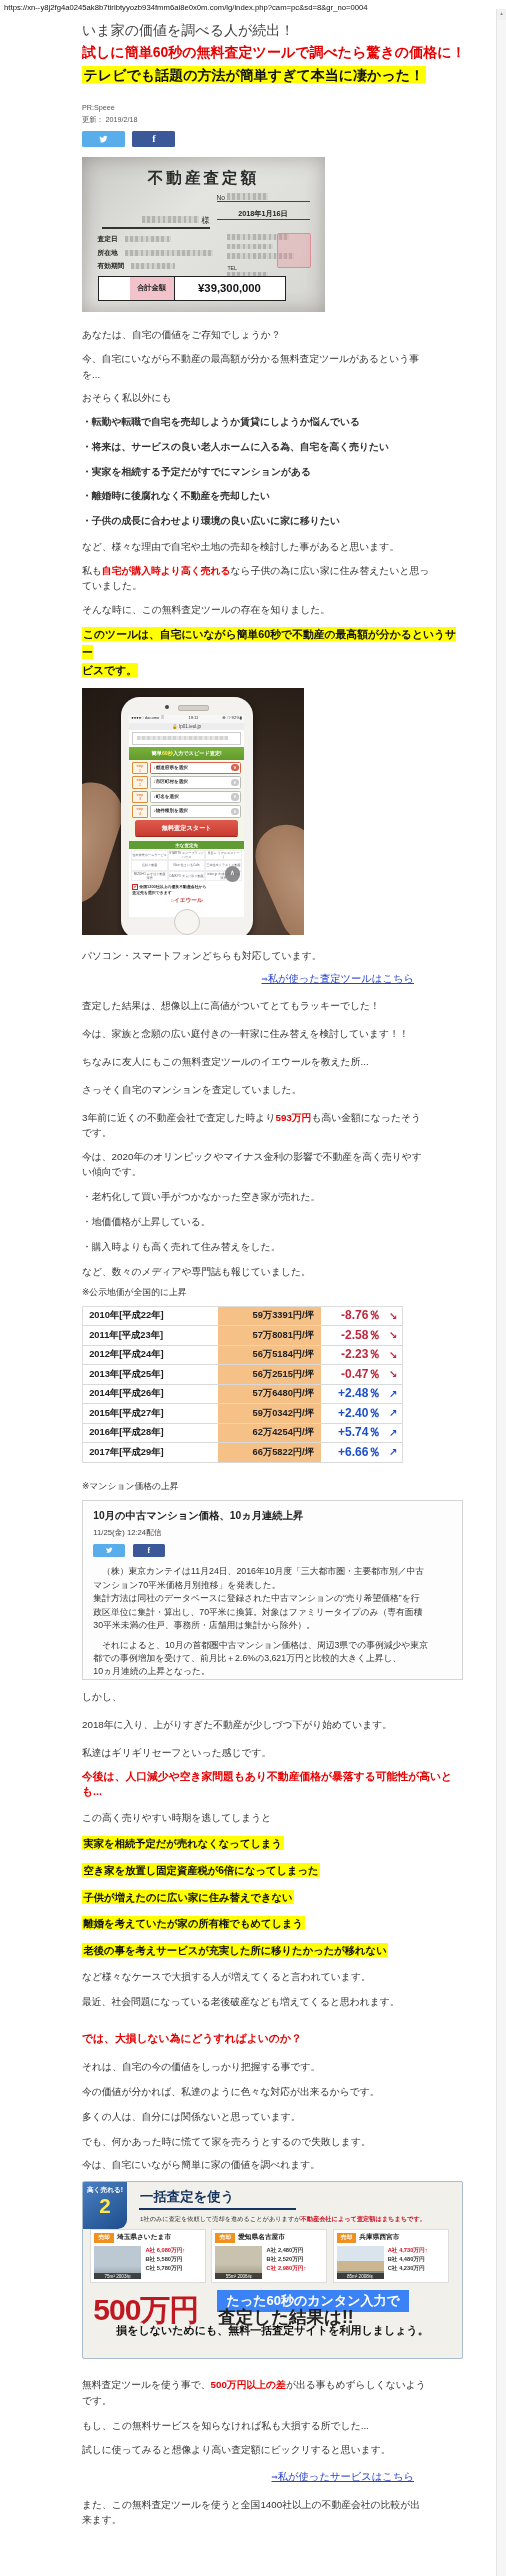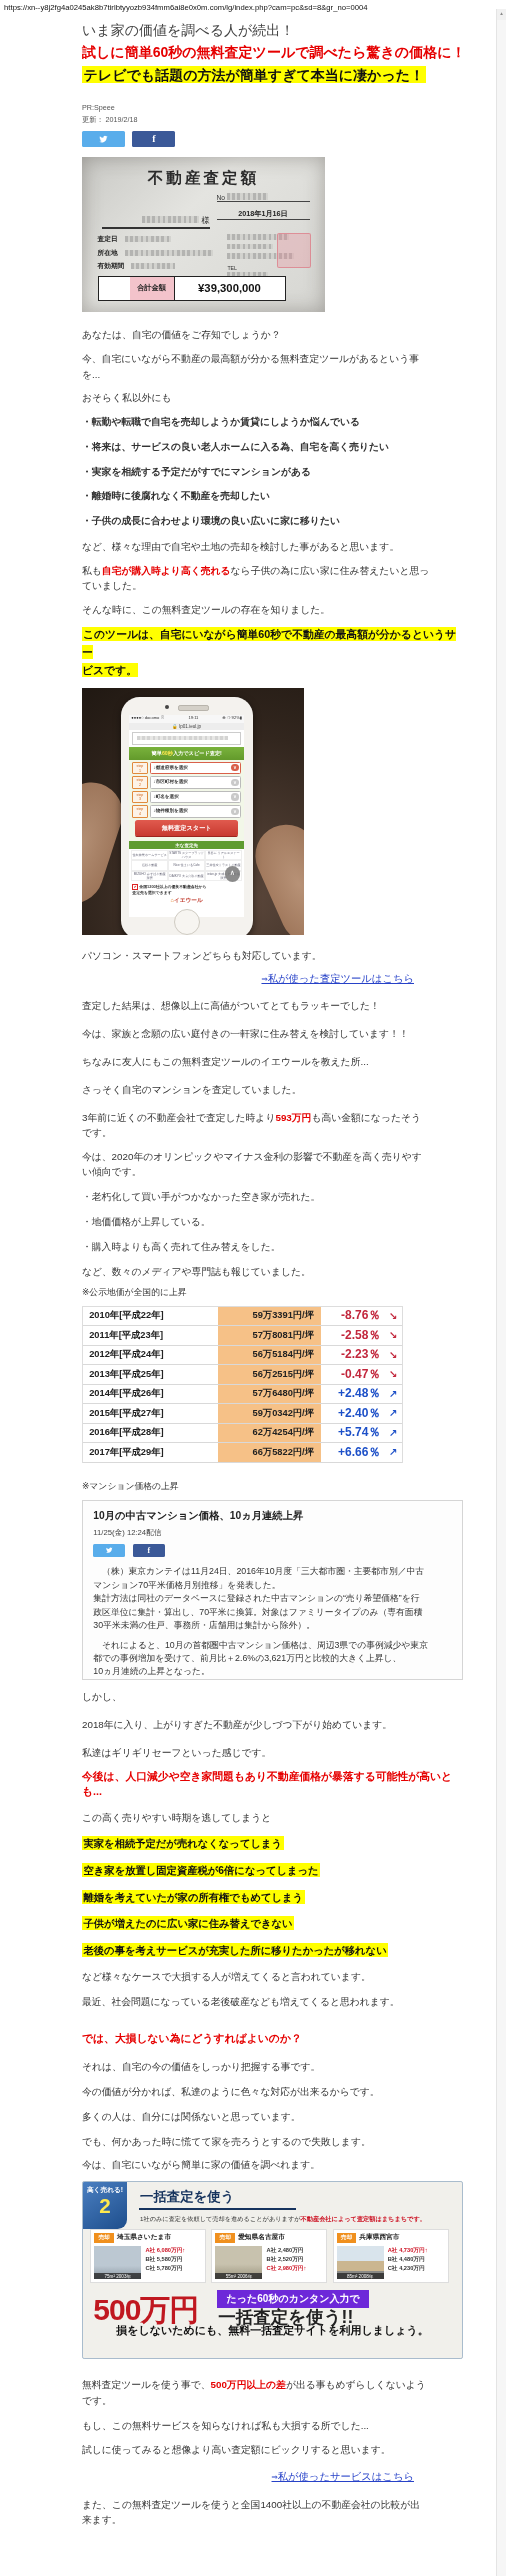"離婚を考えていたが家の所有権でもめてしまう" div.hl-line { order: before "子供が増えたのに広い家に住み替えできない" -> after "子供が増えたのに広い家に住み替えできない" }
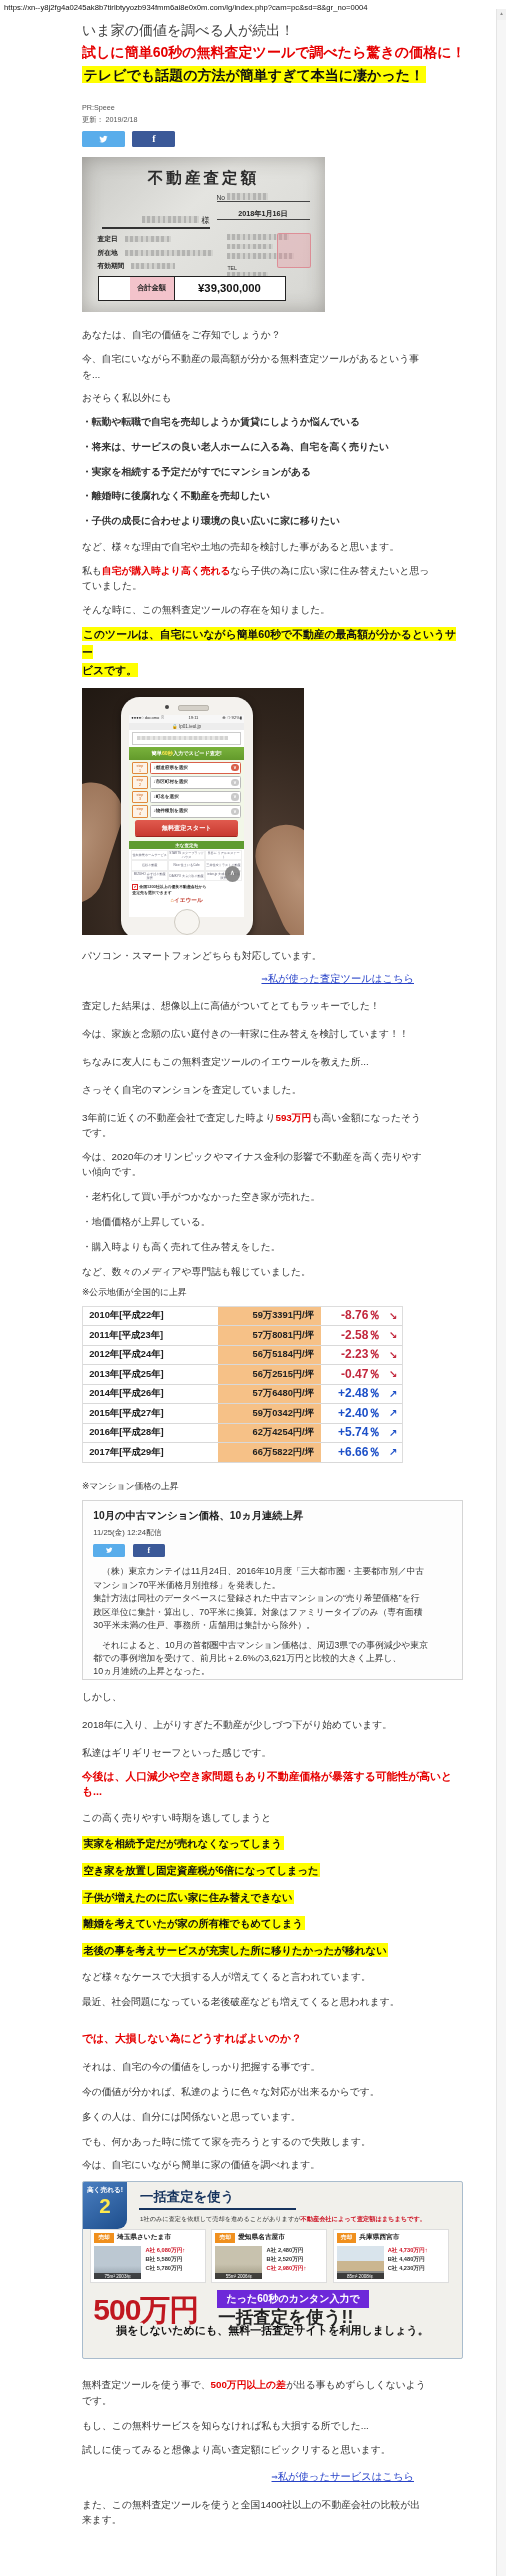"たった60秒のカンタン入力で" .bannerbig .ribbon { background: #6d28d9 -> #3b82f6; font-size: 10px -> 13px }
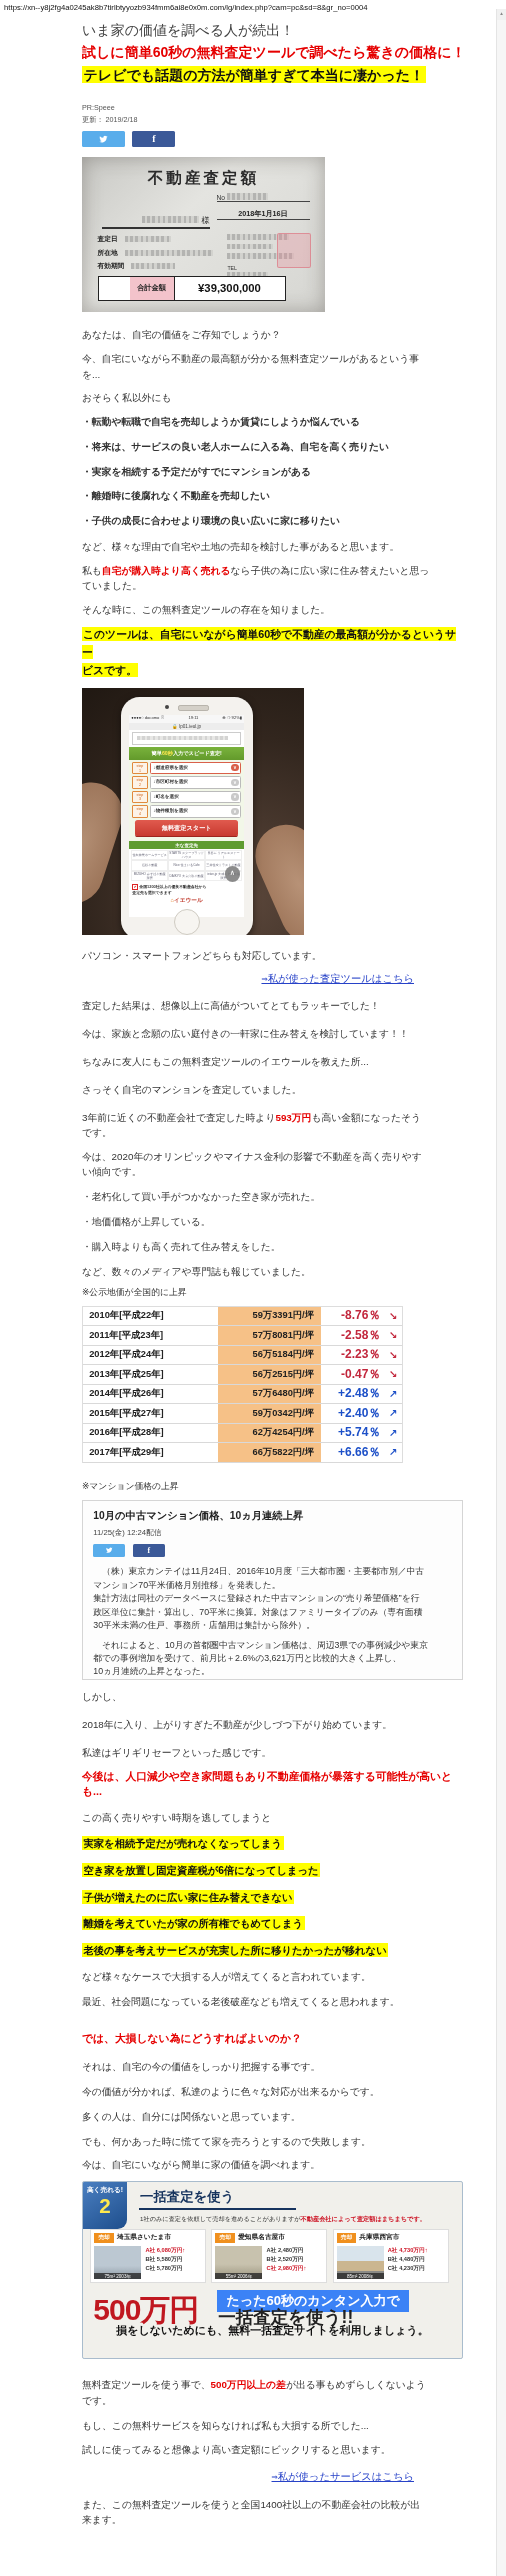"一括査定を使う!!" span.big2 { text: 一括査定を使う -> 査定した結果は }
